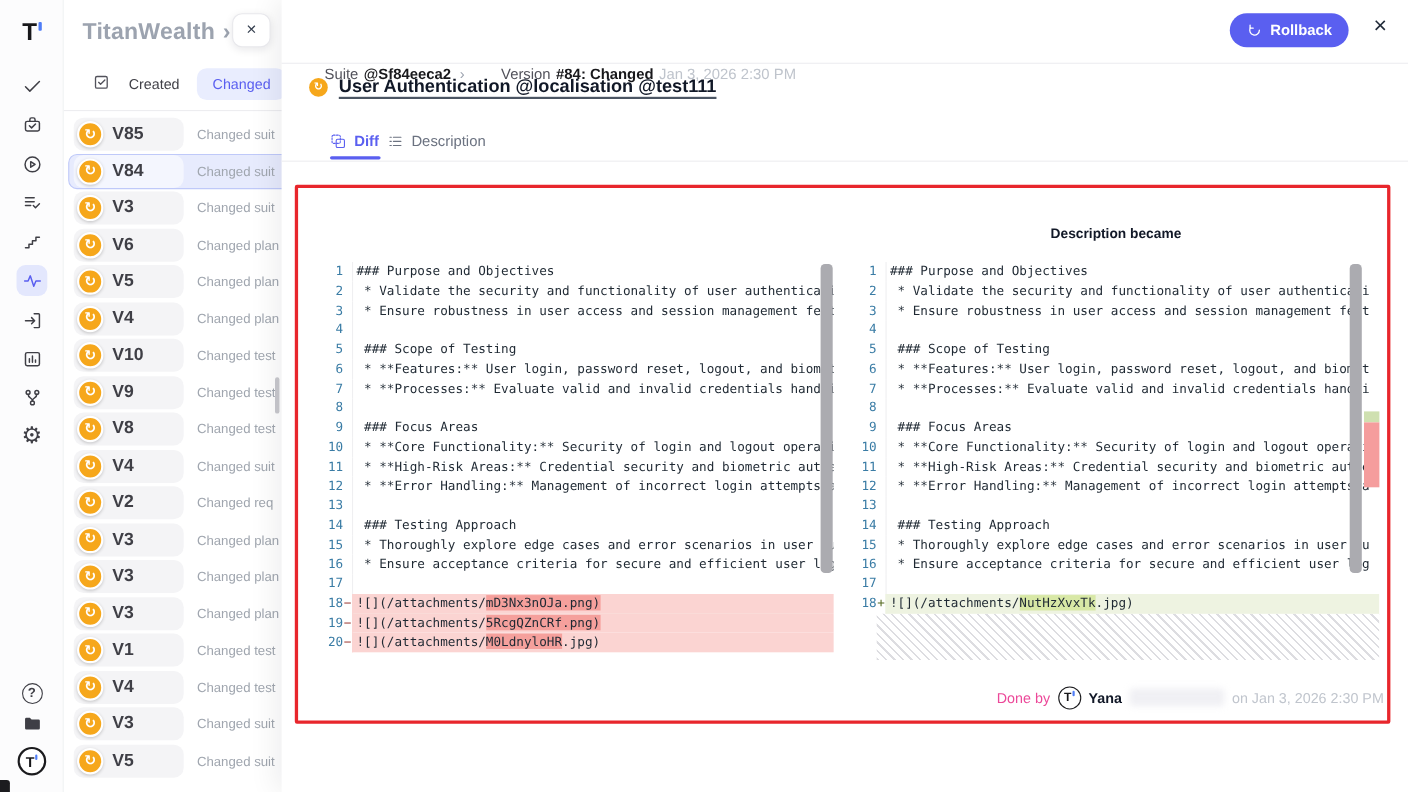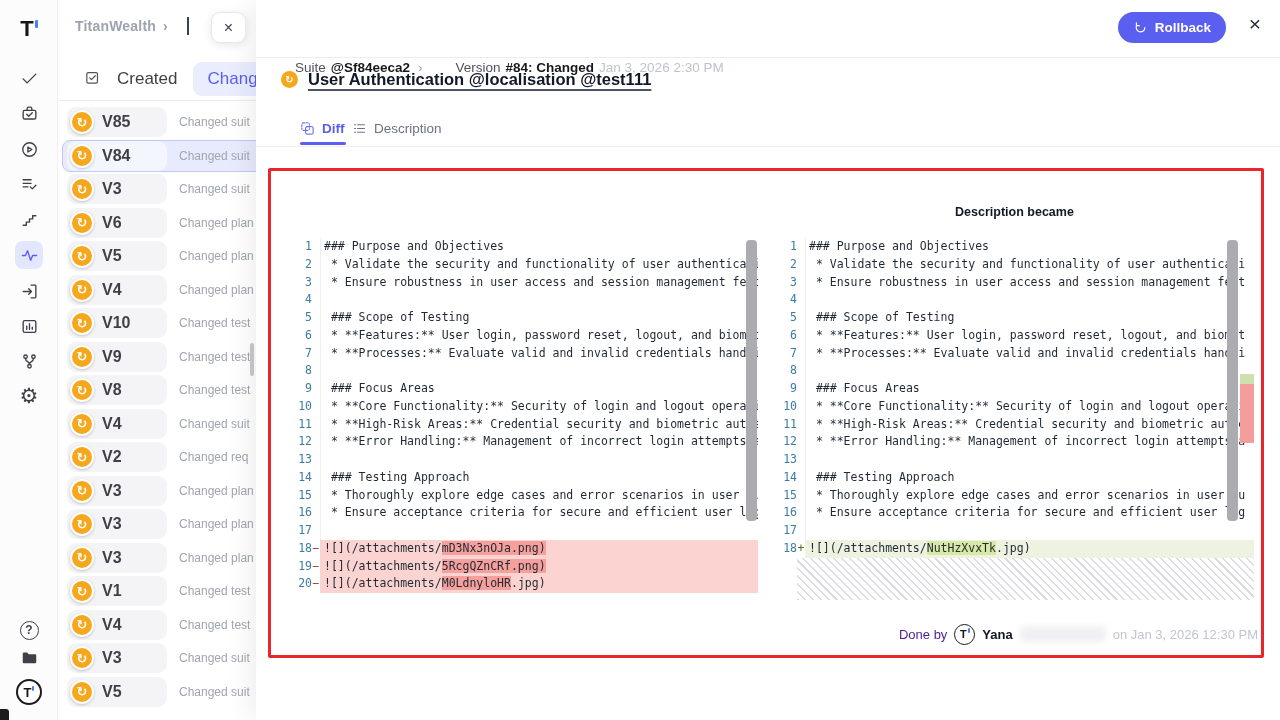"TitanWealth" .vp-header { font-size: 14px -> 21px }
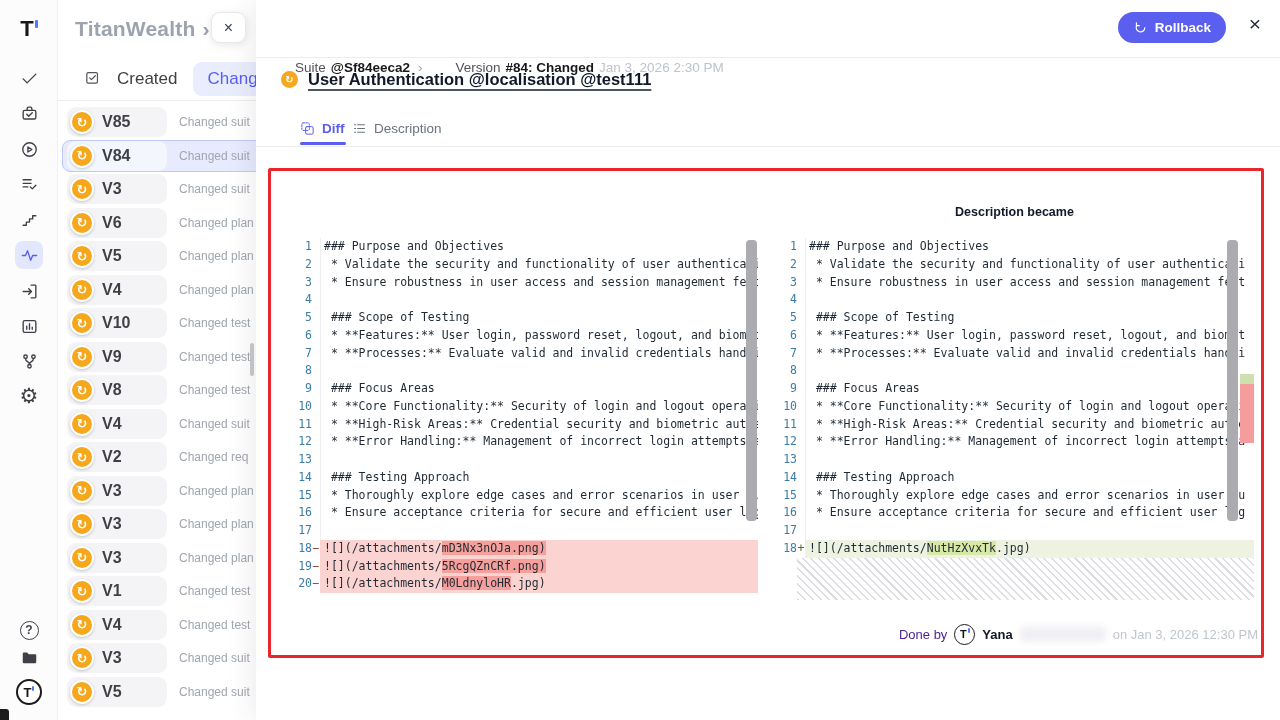"Created" .vp-tab { font-size: 17px -> 13px }
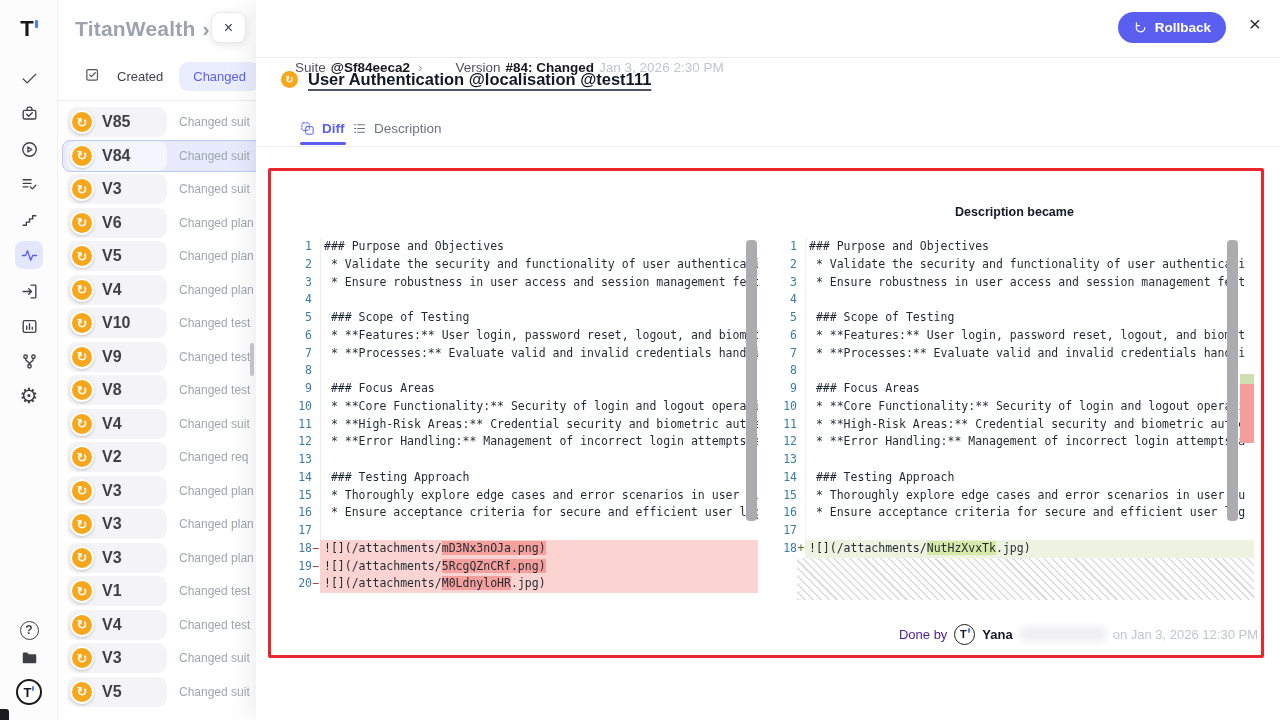"Done by" .doneby .lbl { color: #4c1d95 -> #ec4899 }
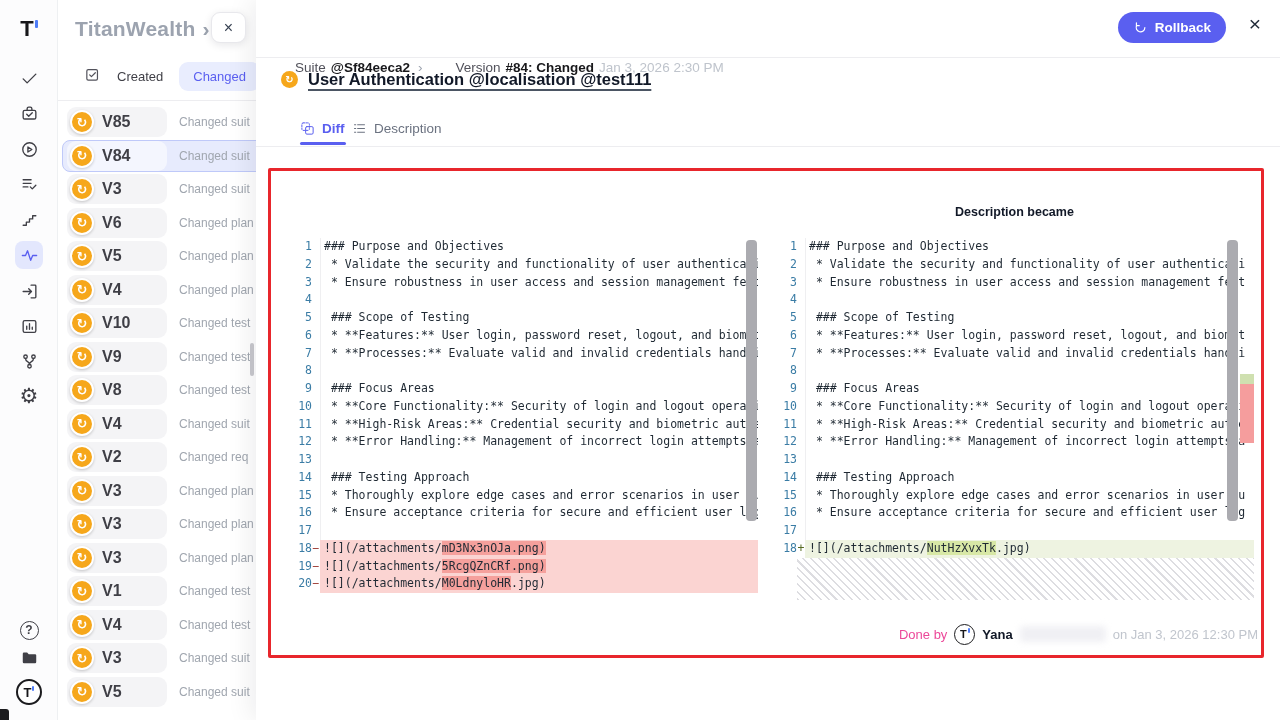"on Jan 3, 2026 12:30" span.when { text: 12:30 -> 2:30 }
